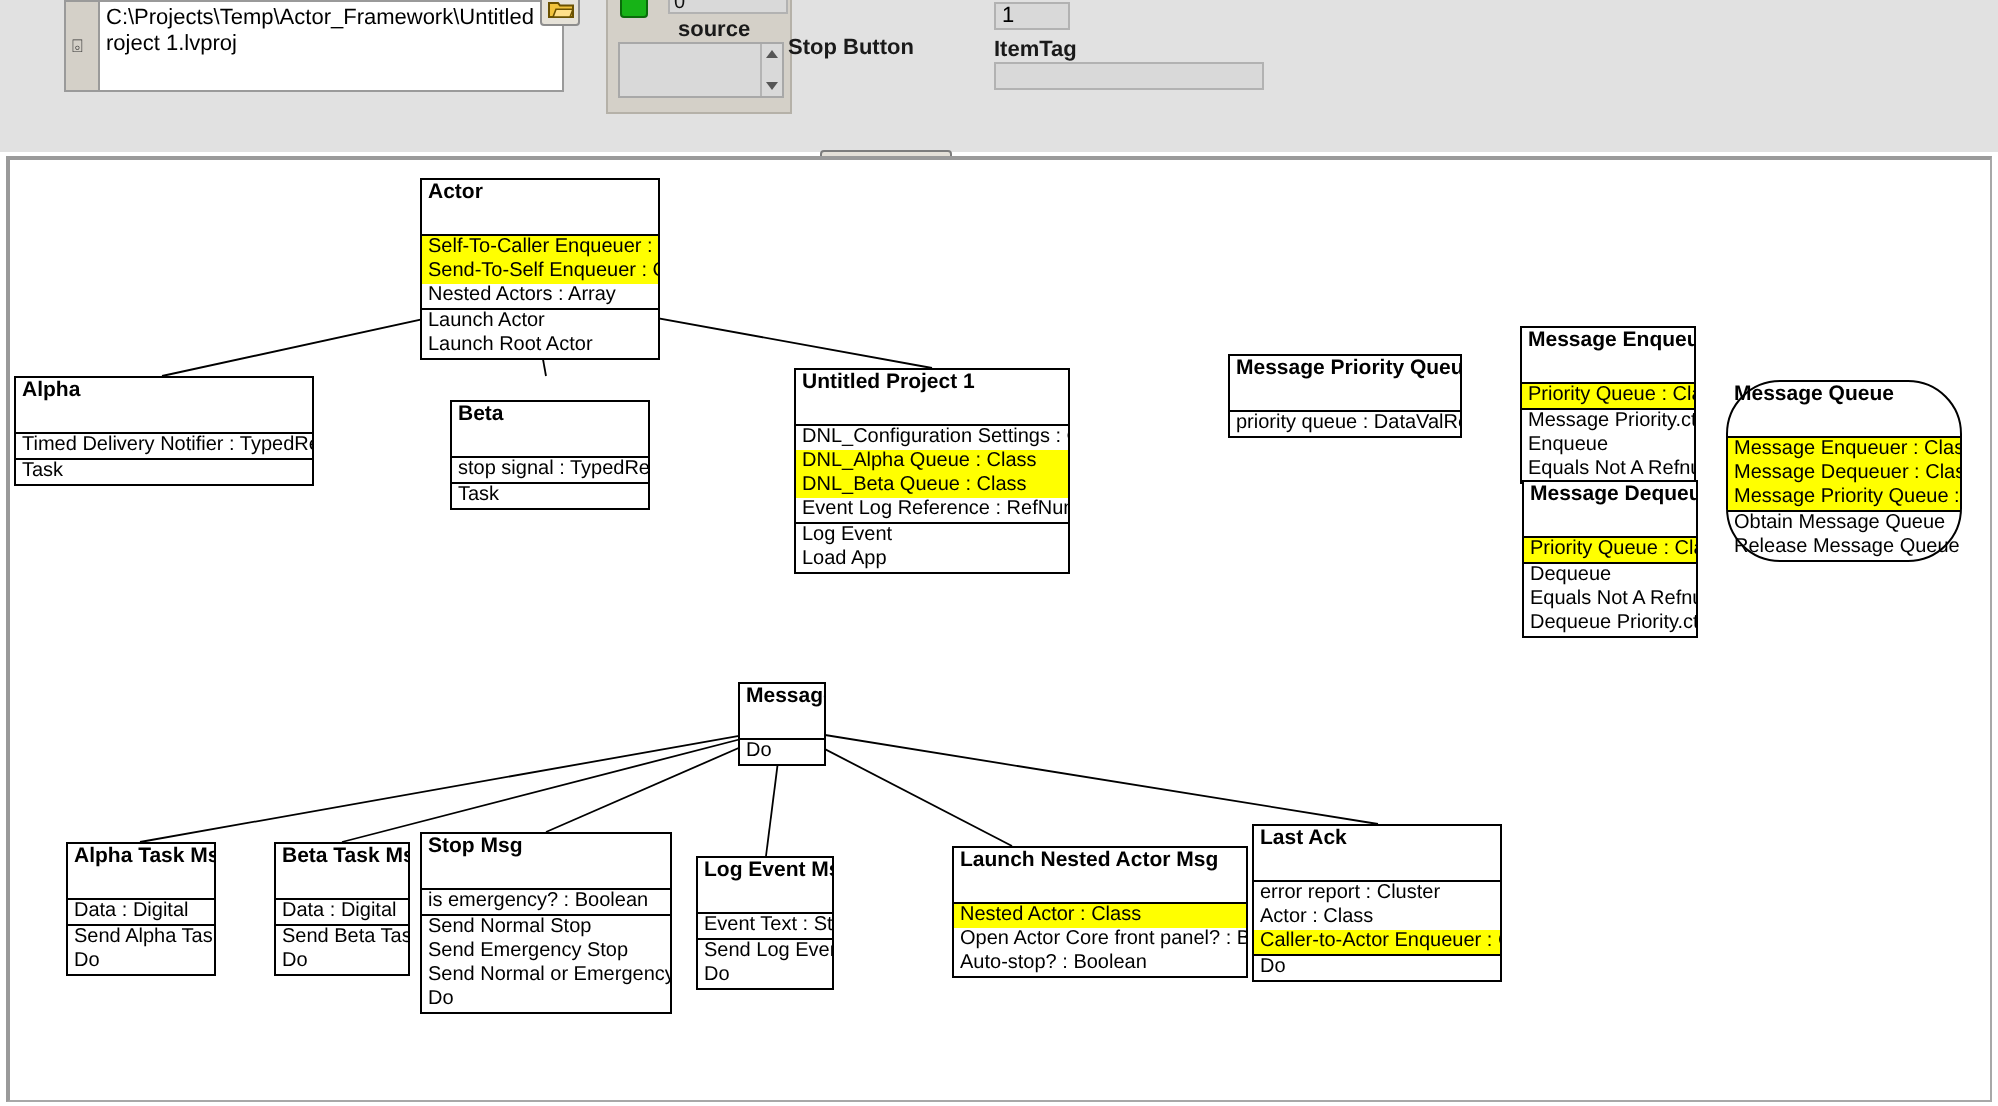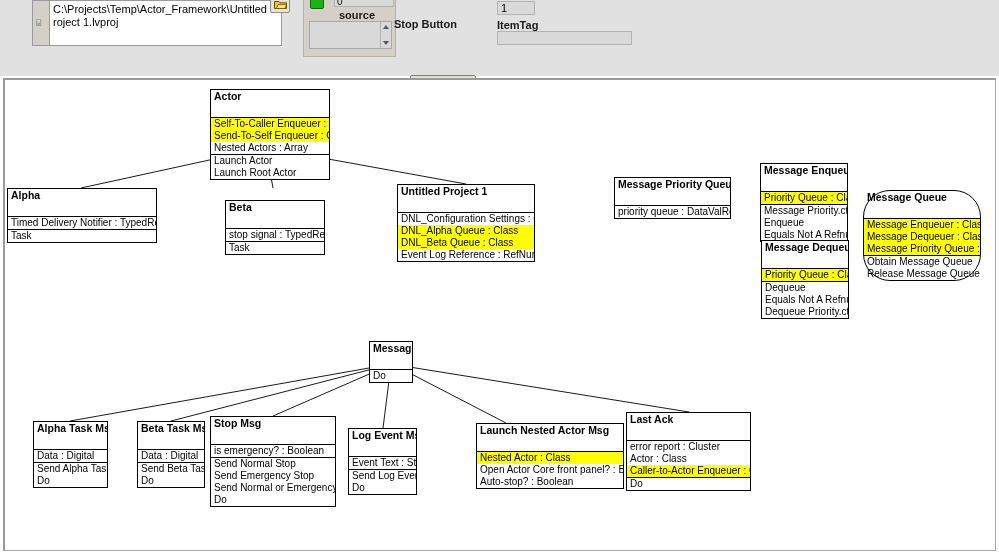"Log Event" div.sect { html: none -> <div> <div>Log Event</div> <div>Load App</div> </div> }
